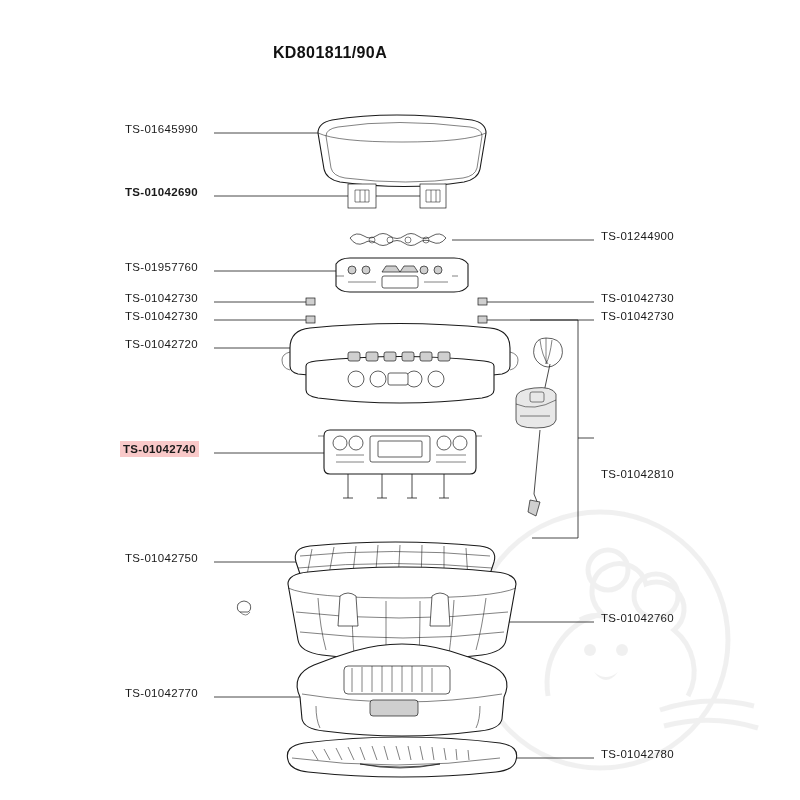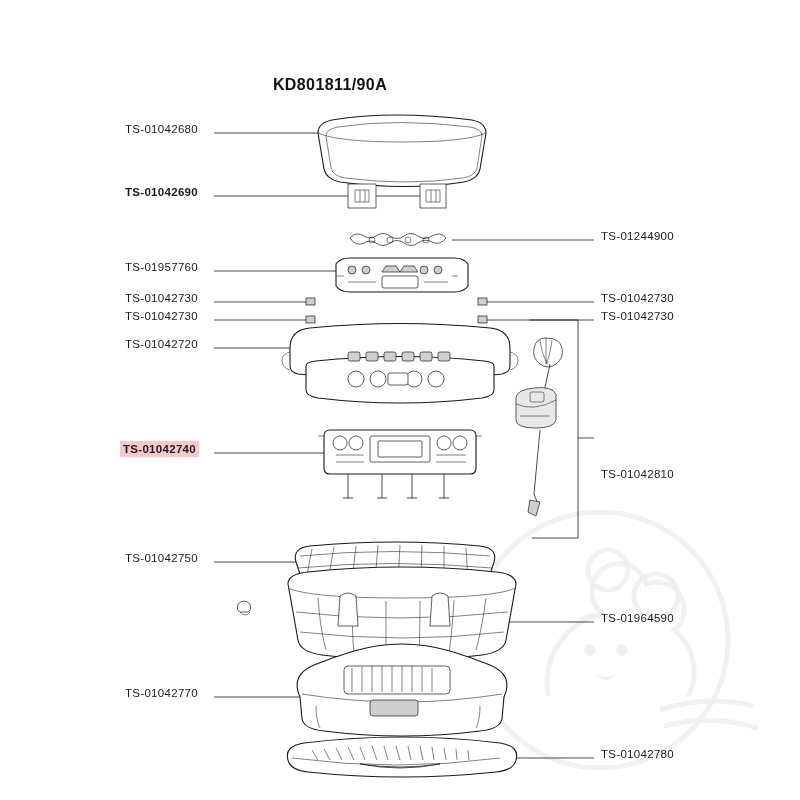"KD801811/90A" .model-title { top: 76px -> 44px }
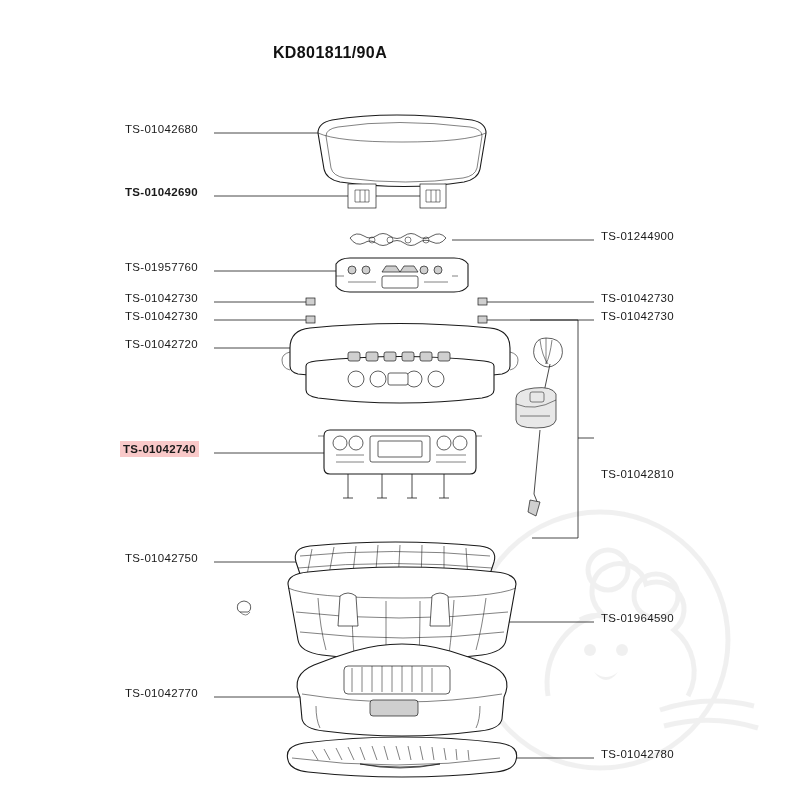"TS-01042680" div.ref { text: TS-01042680 -> TS-01645990 }
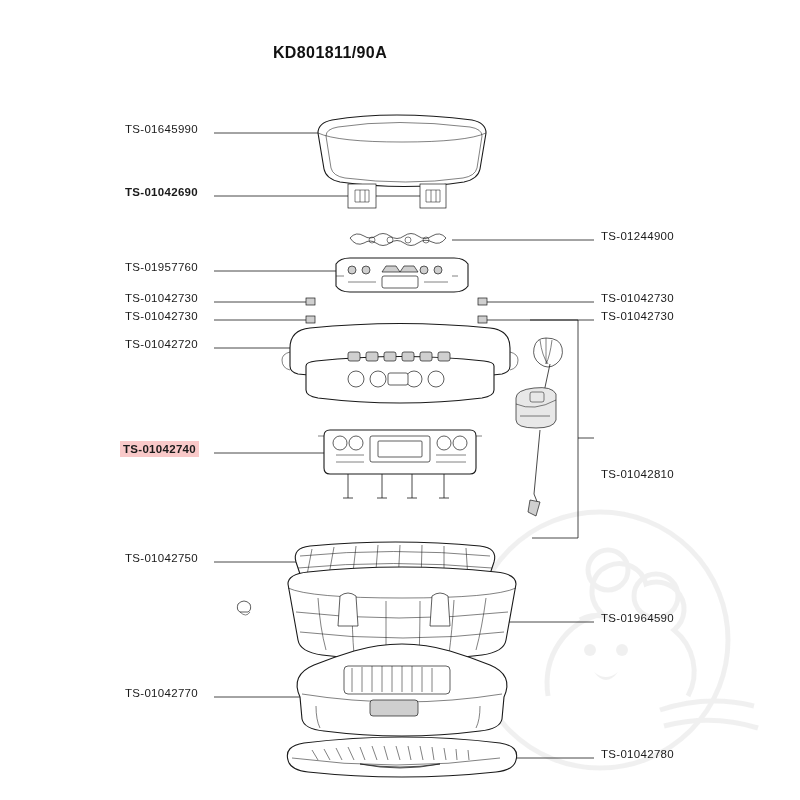"TS-01964590" div.ref { text: TS-01964590 -> TS-01042760 }
